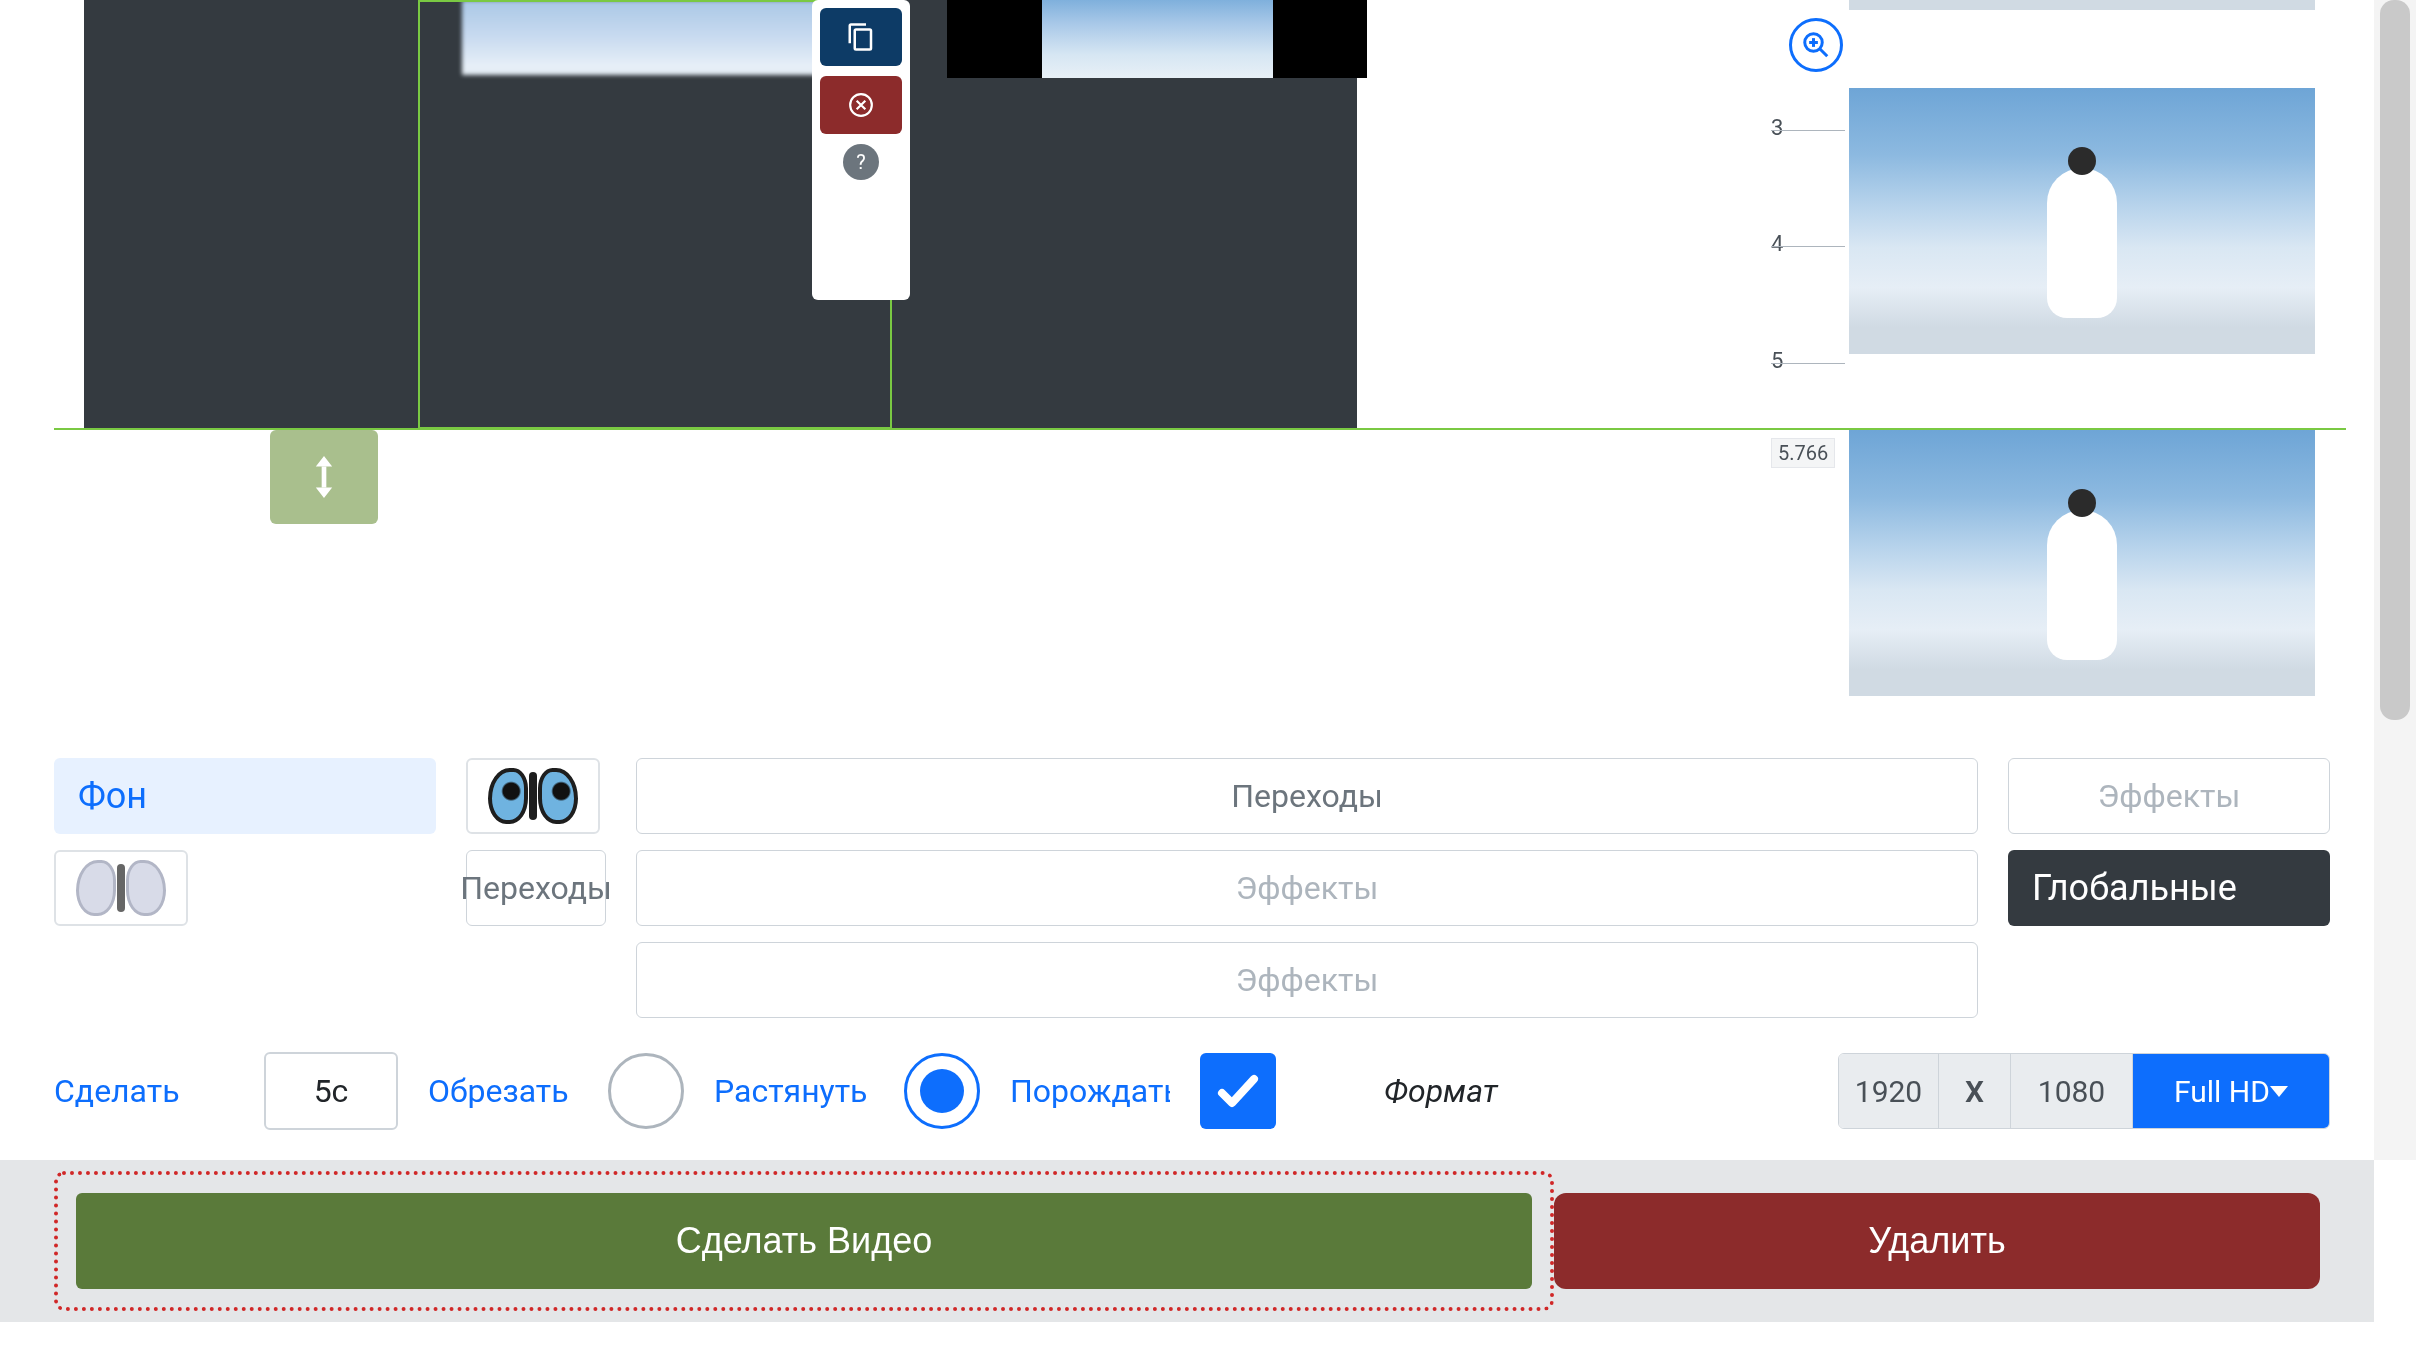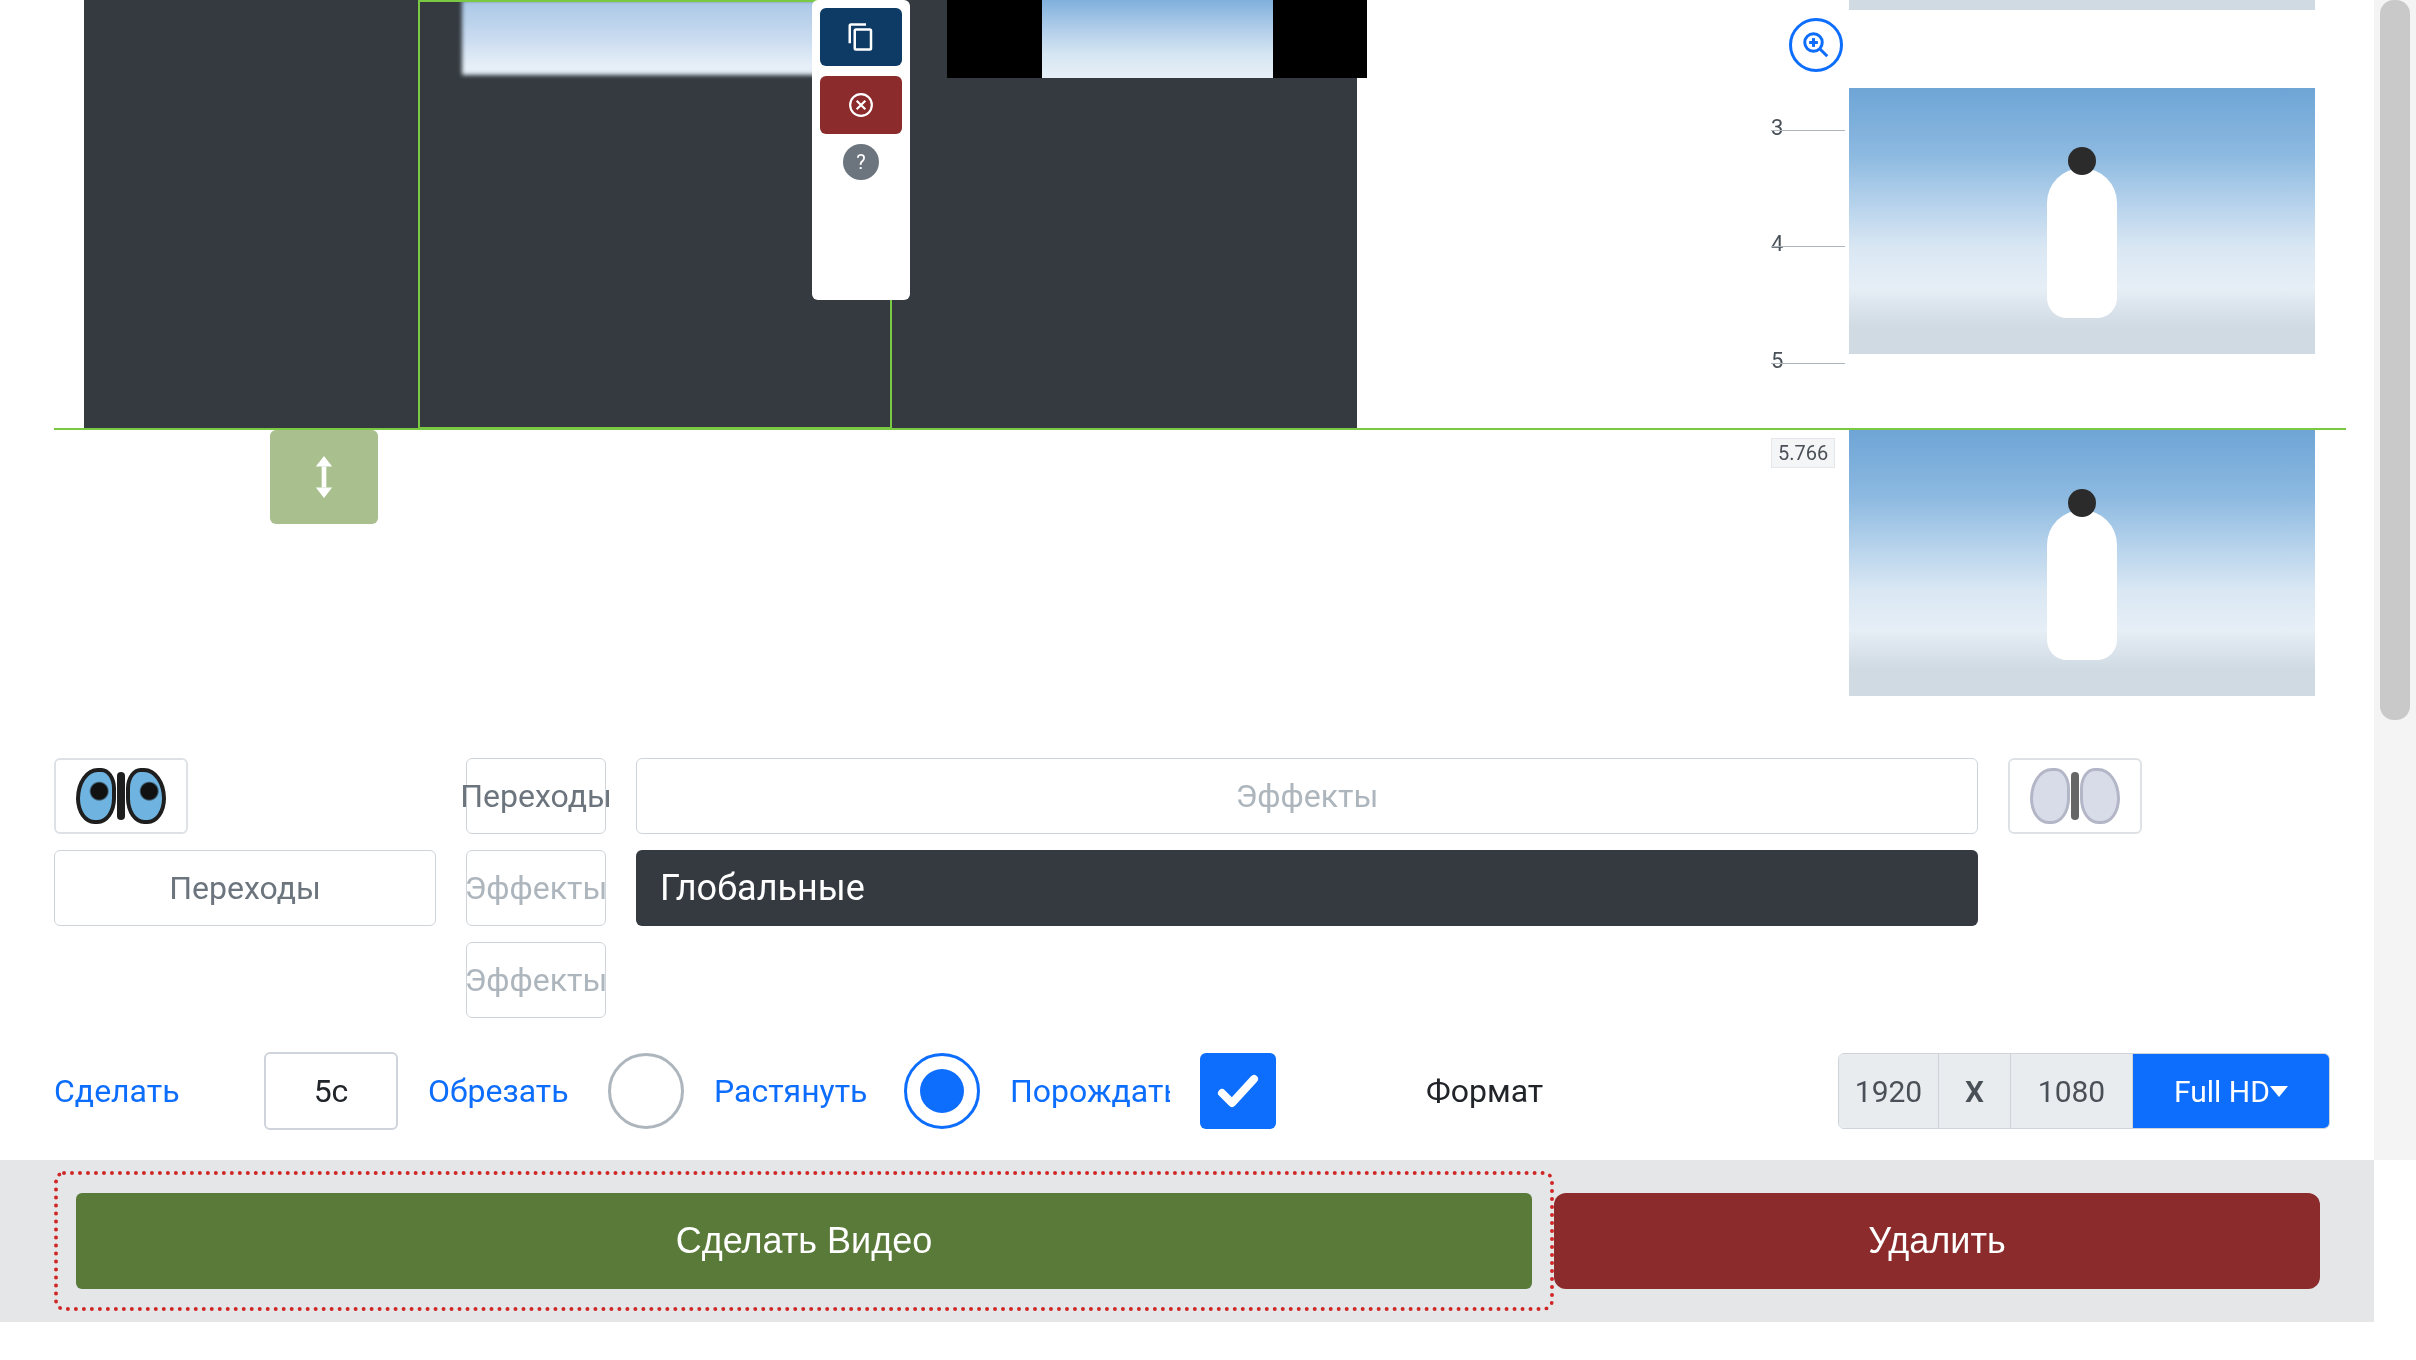"Фон" div.tag { html: none -> <div>Фон</div> }
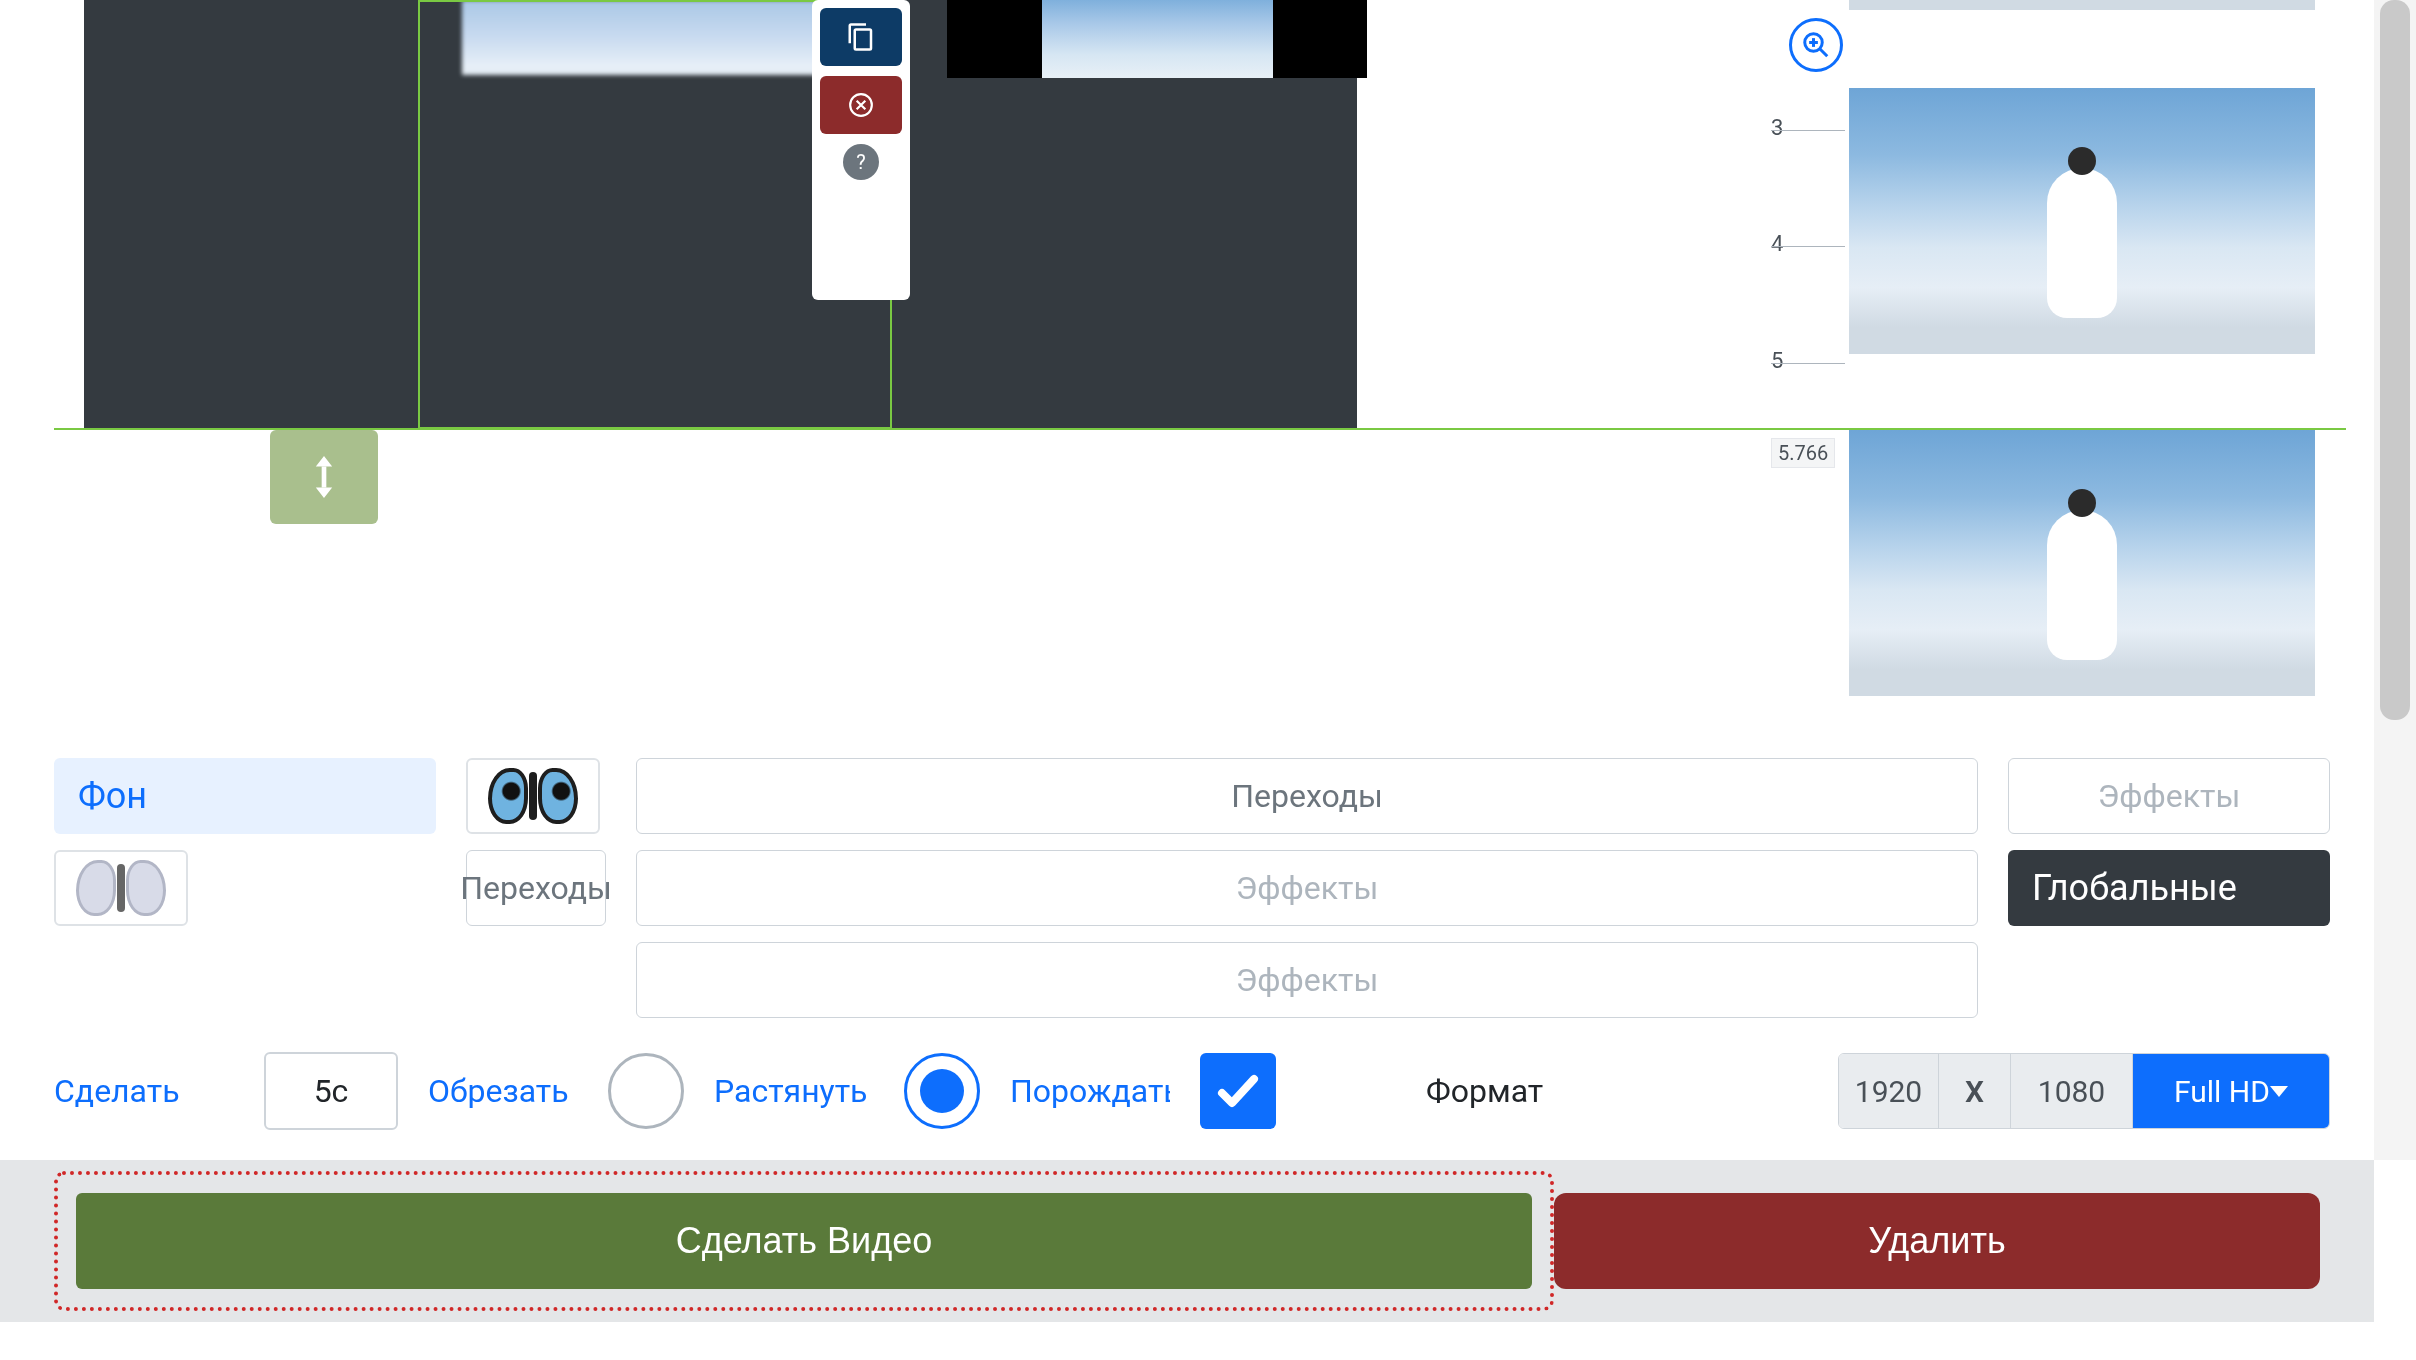"Формат" .fmt-label { font-style: none -> italic; margin-left: 120px -> 78px }
